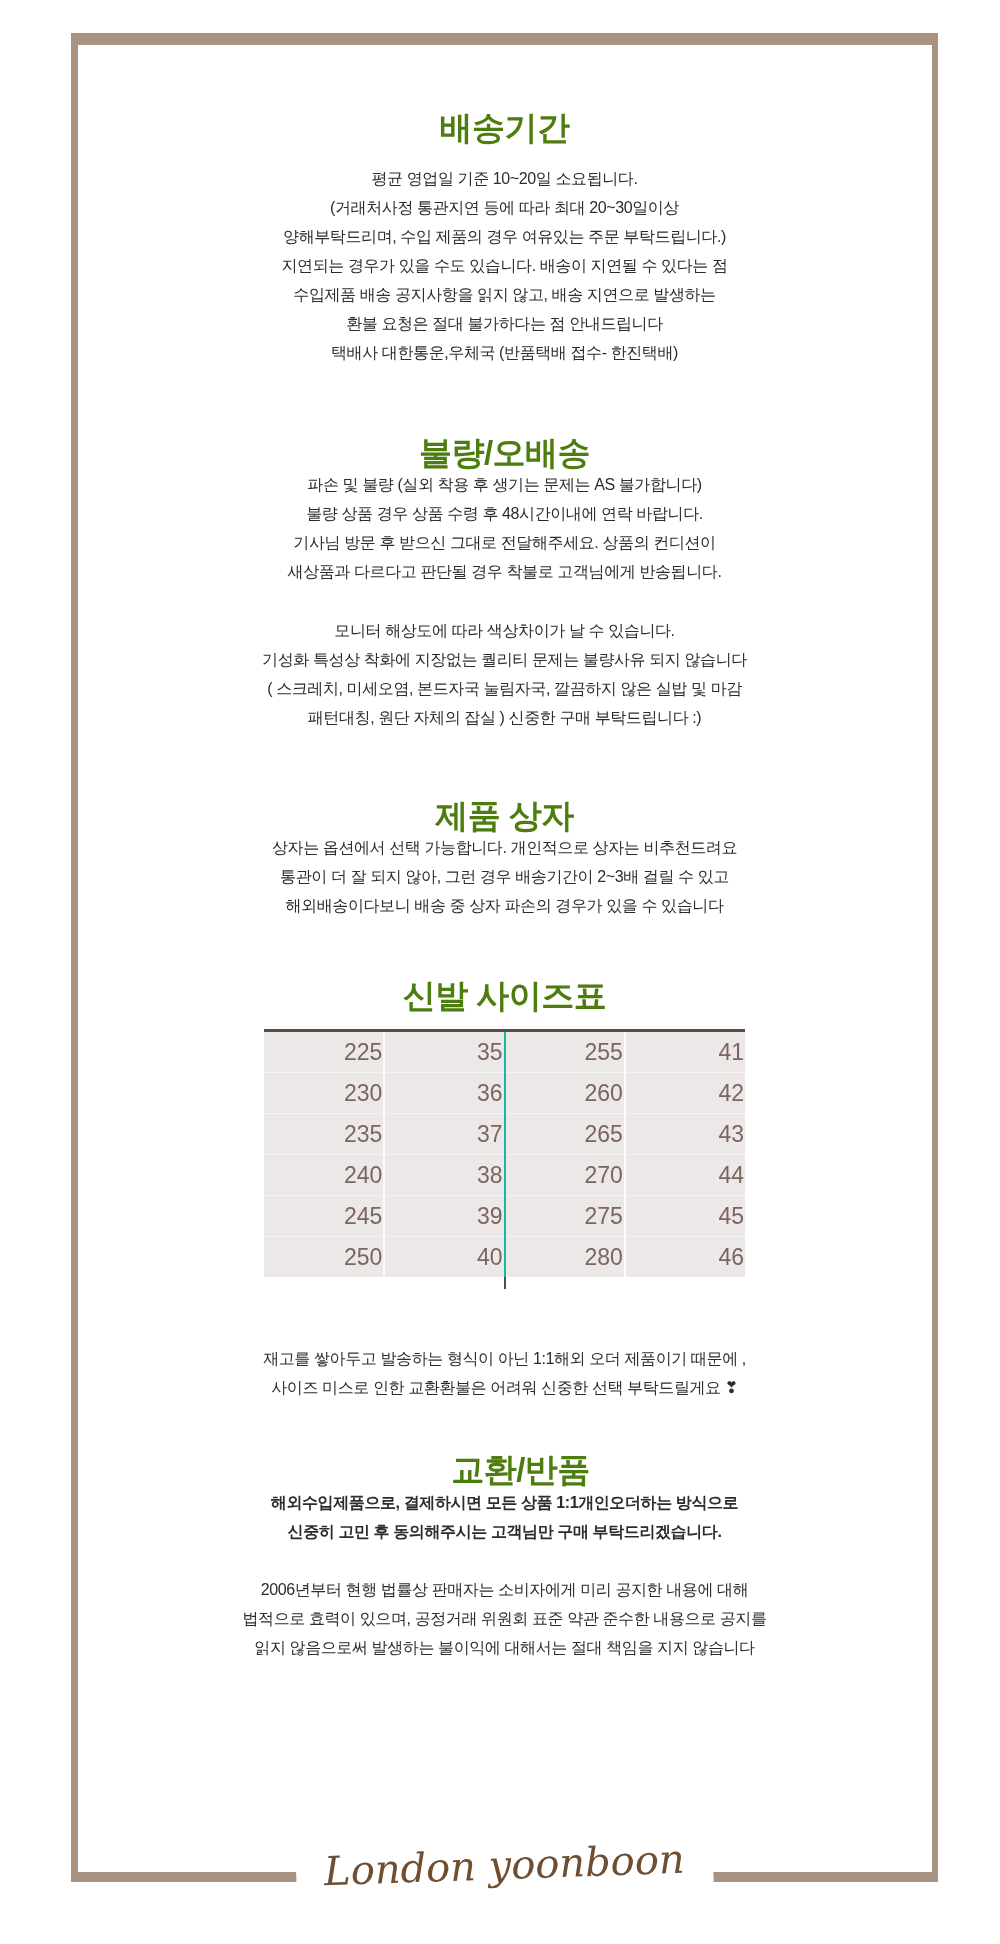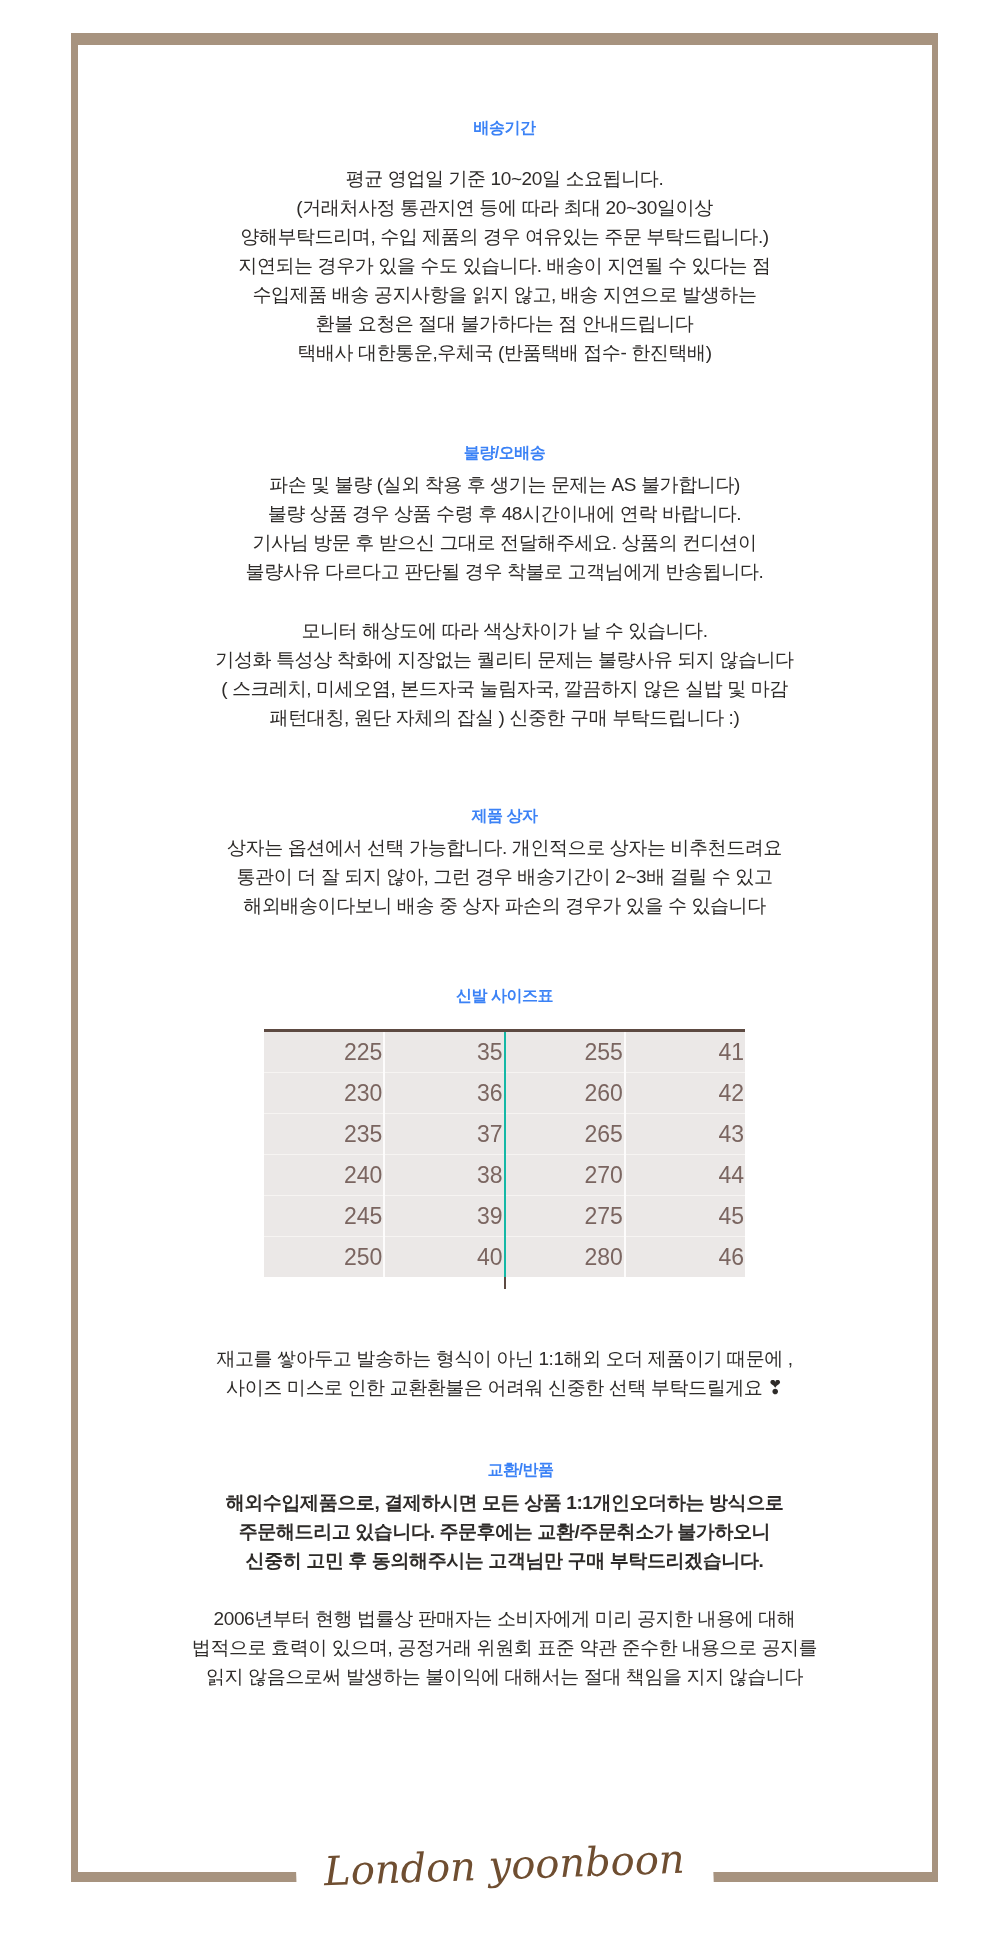"배송기간" .sec-title { color: #3b82f6 -> #4d7c0f; font-size: 16px -> 33px }
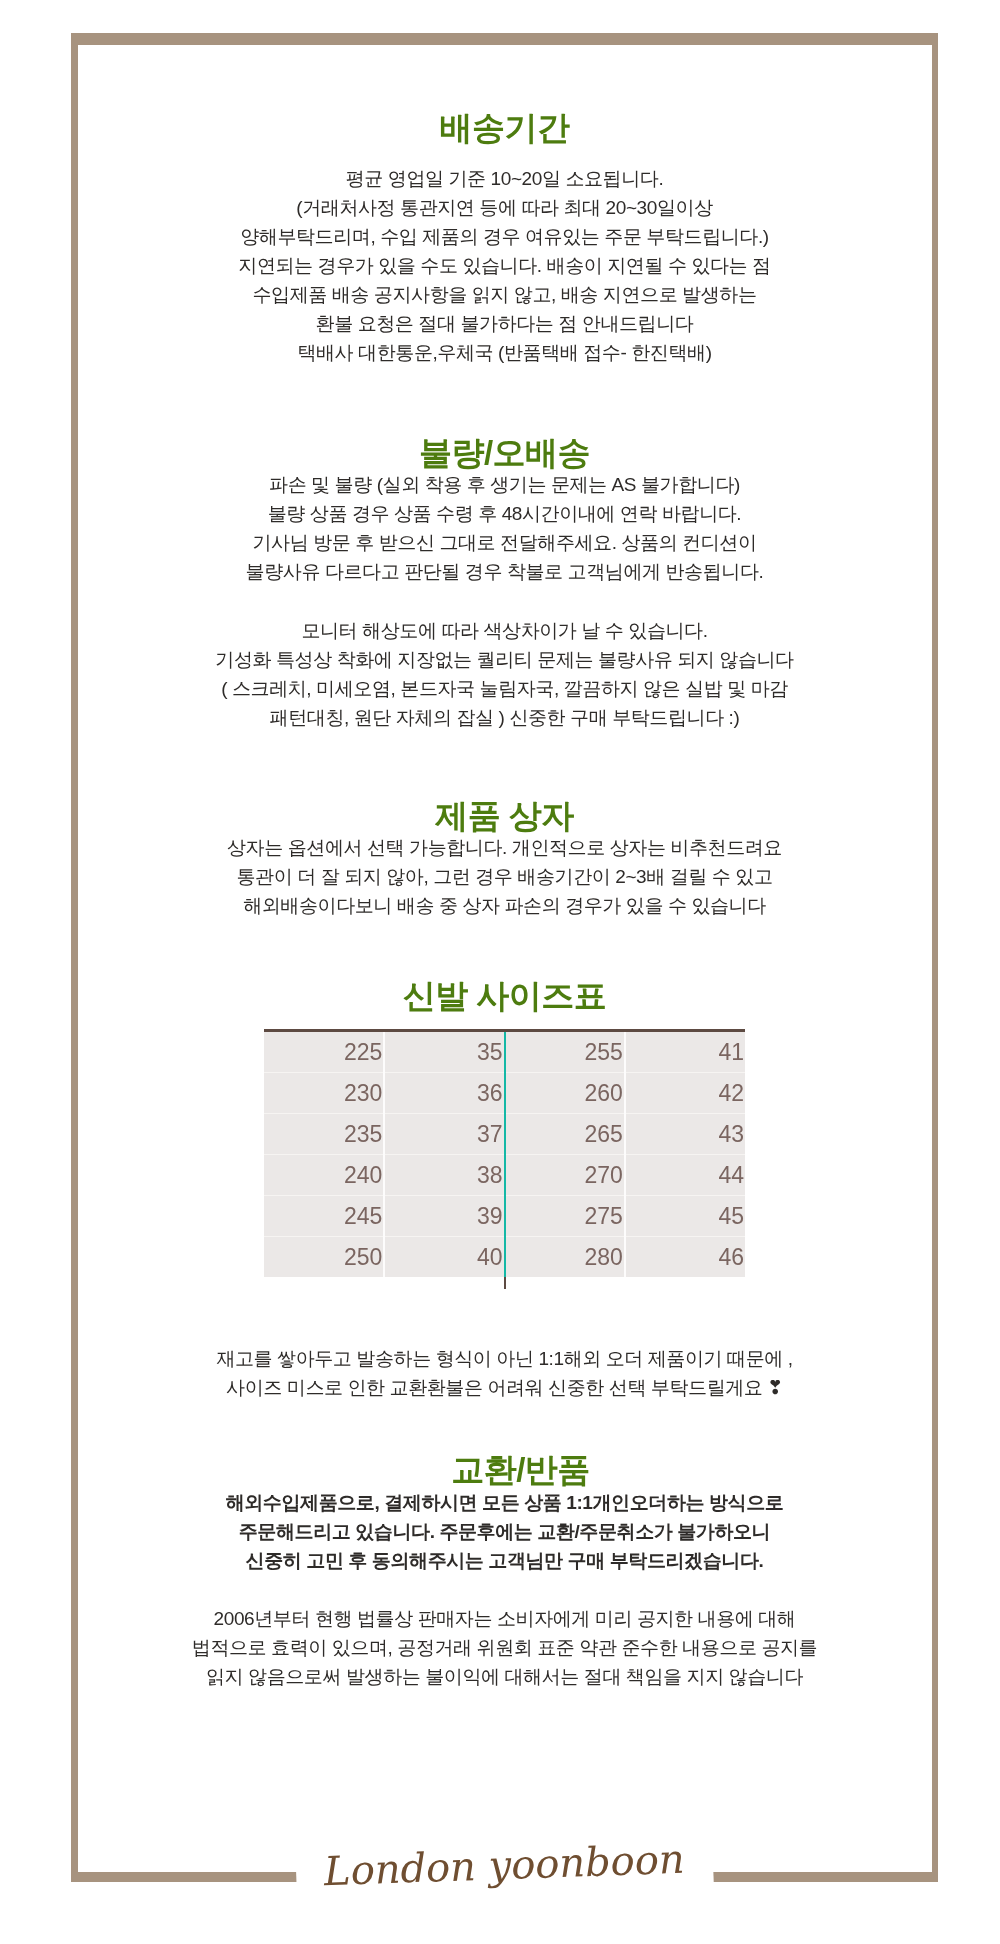"평균 영업일 기준 10~20일 소요됩니다." .line { font-size: 19px -> 16px }
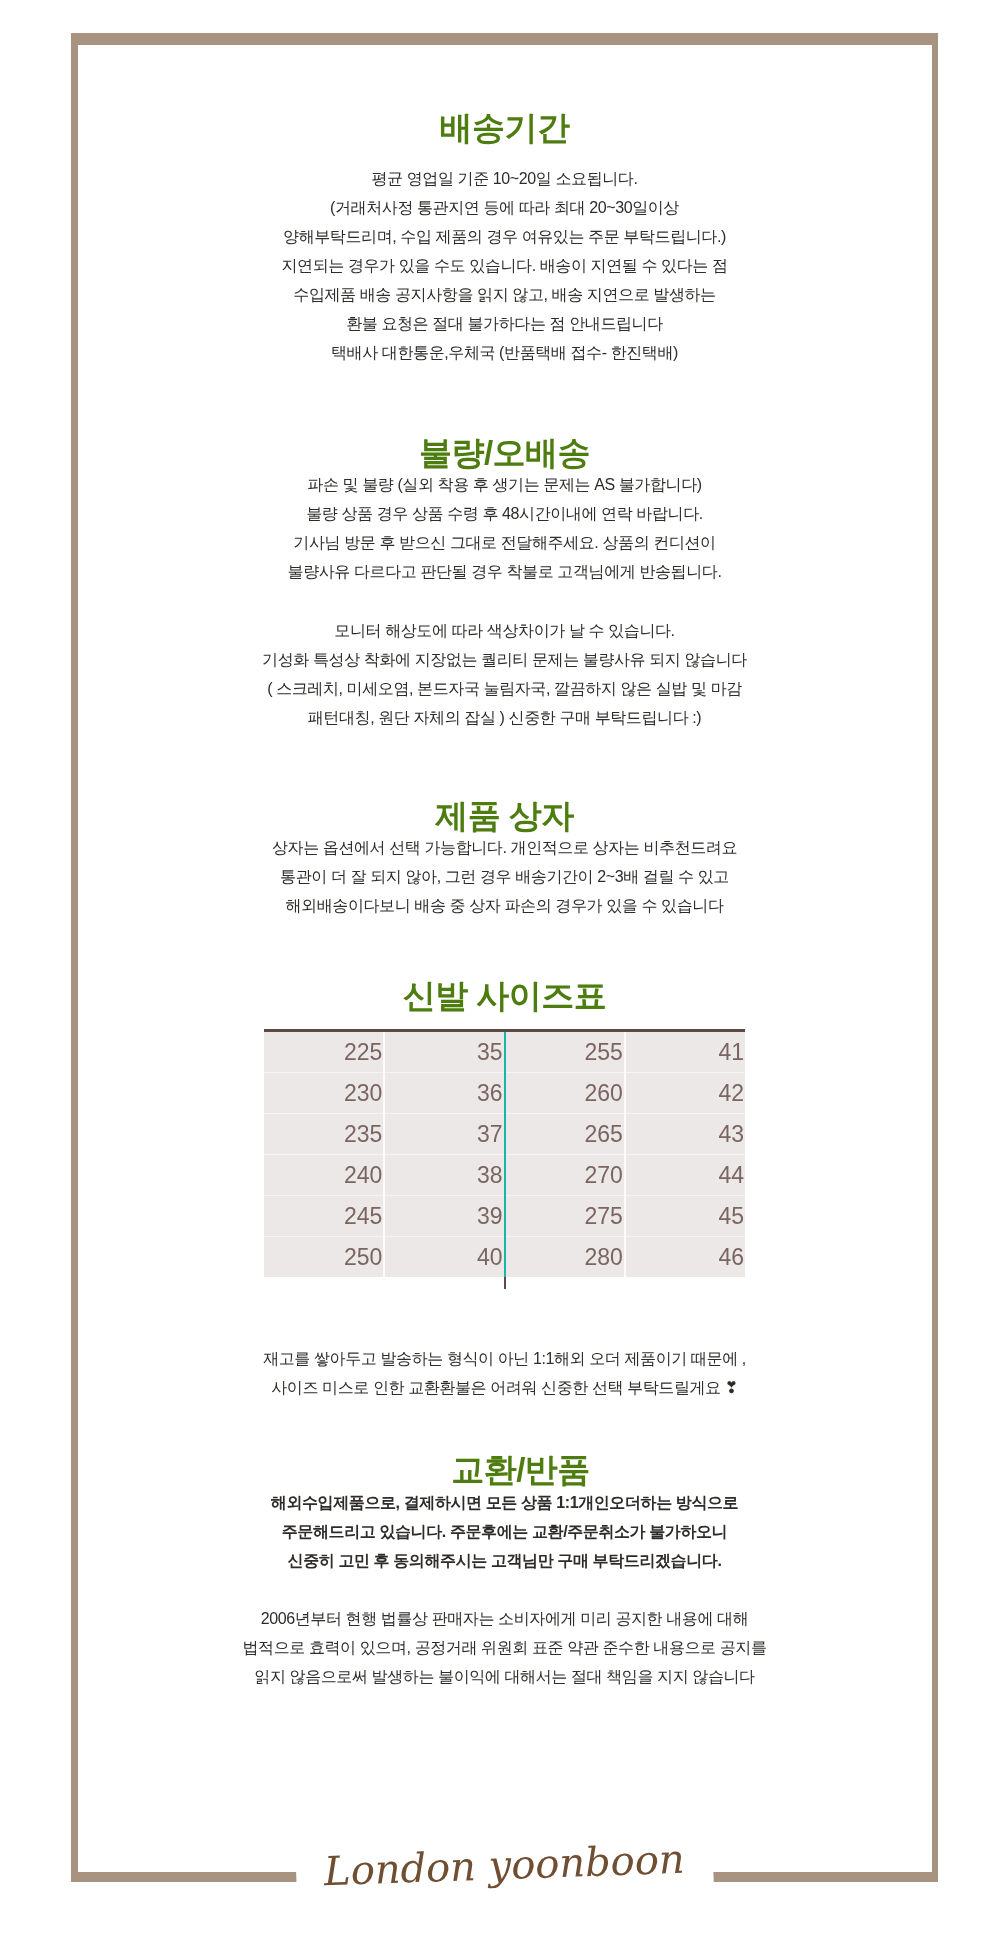"불량사유 다르다고 판단될 경우 착불로" div.line { text: 불량사유 -> 새상품과 }
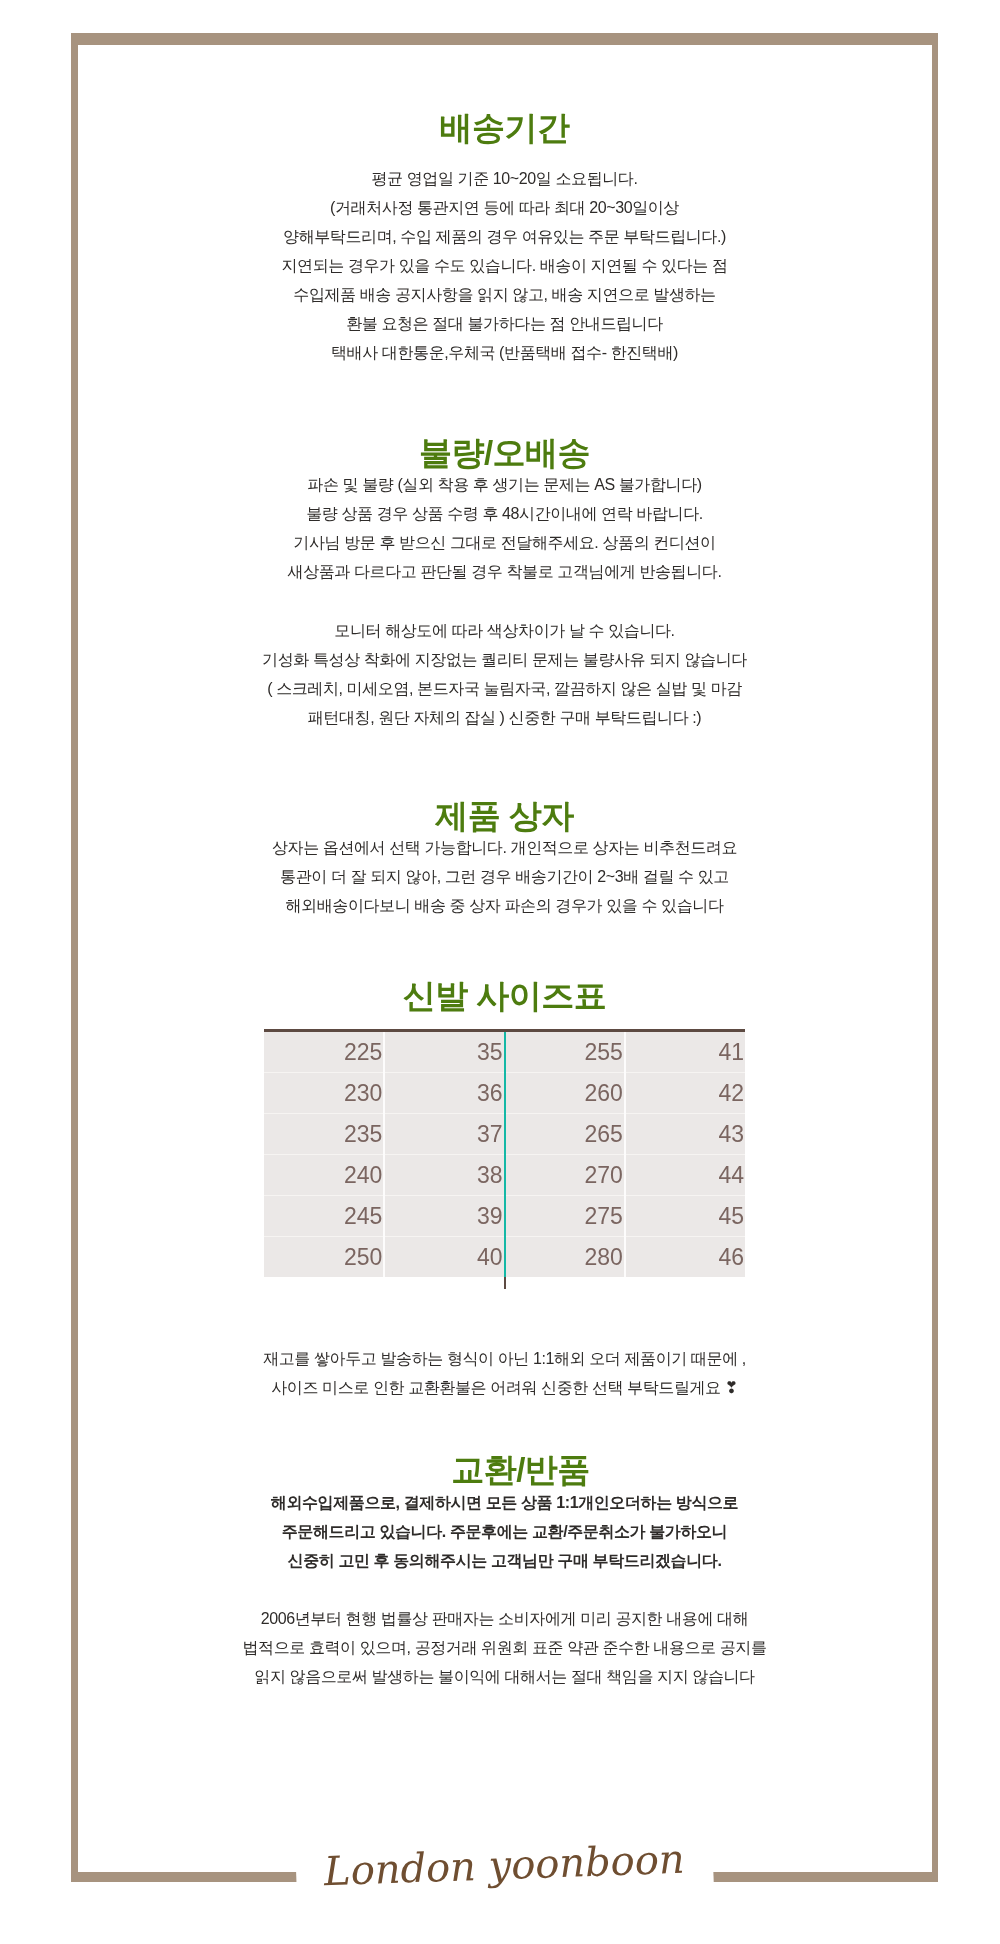"주문해드리고 있습니다. 주문후에는 교환/주문취소가 불가하오니" div.line { html: <div>주문해드리고 있습니다. 주문후에는 교환/주문취소가 불가하오니</div> -> none }
